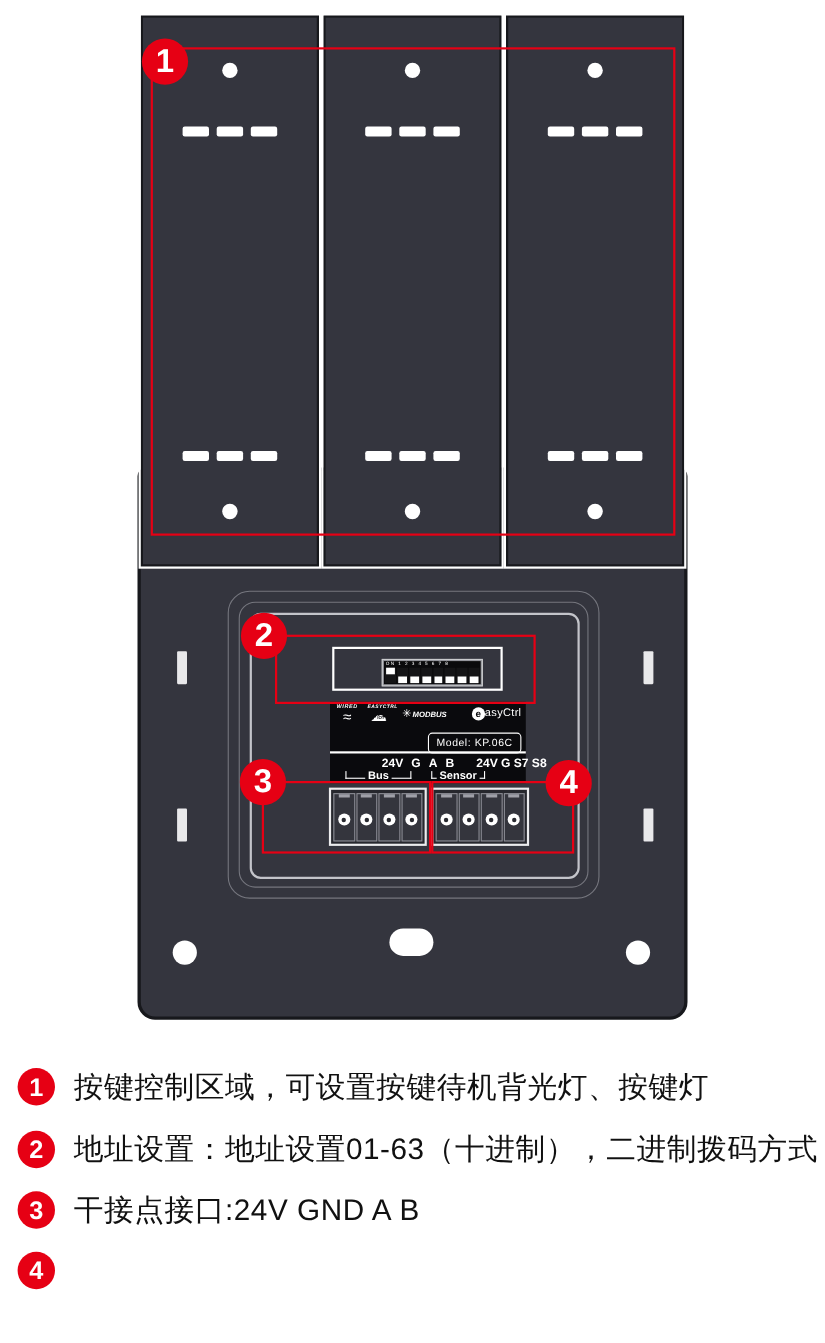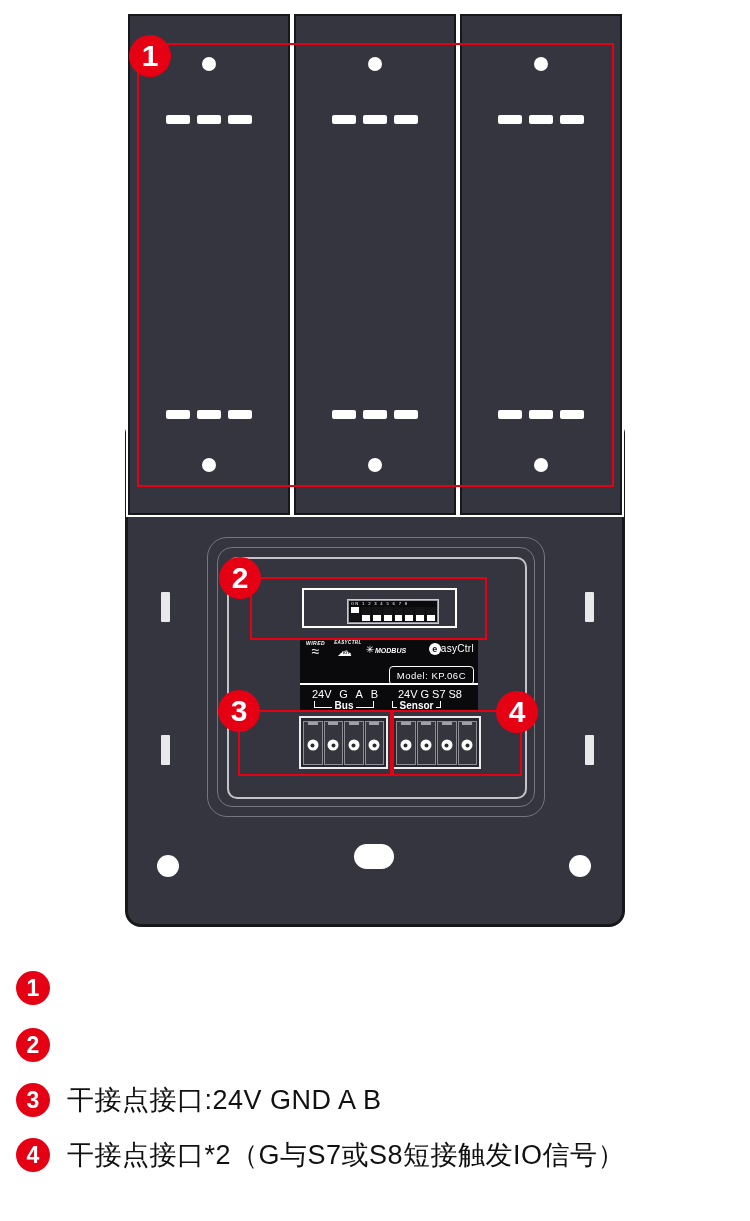"24V" .pins { font-weight: normal -> bold; margin-left: none -> 35px }
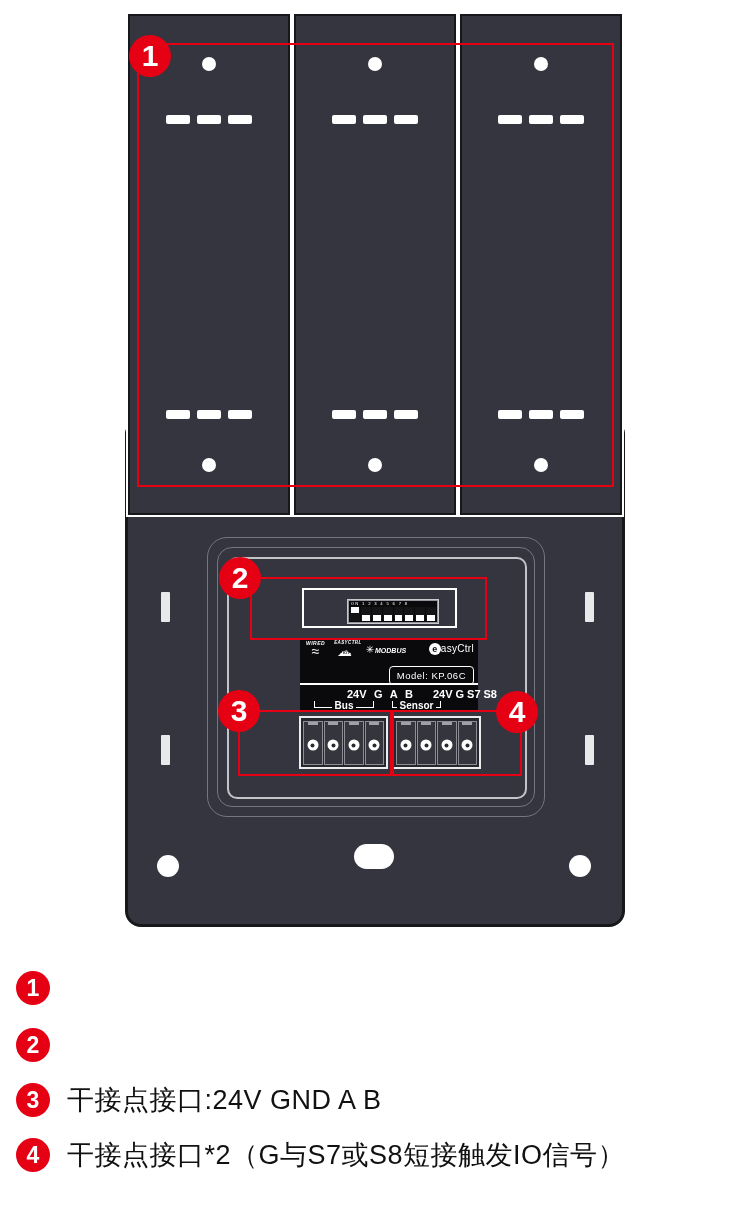"按键控制区域，可设置按键待机背光灯、按键灯" span.ltext { html: none -> <span>按键控制区域，可设置按键待机背光灯、按键灯</span> }
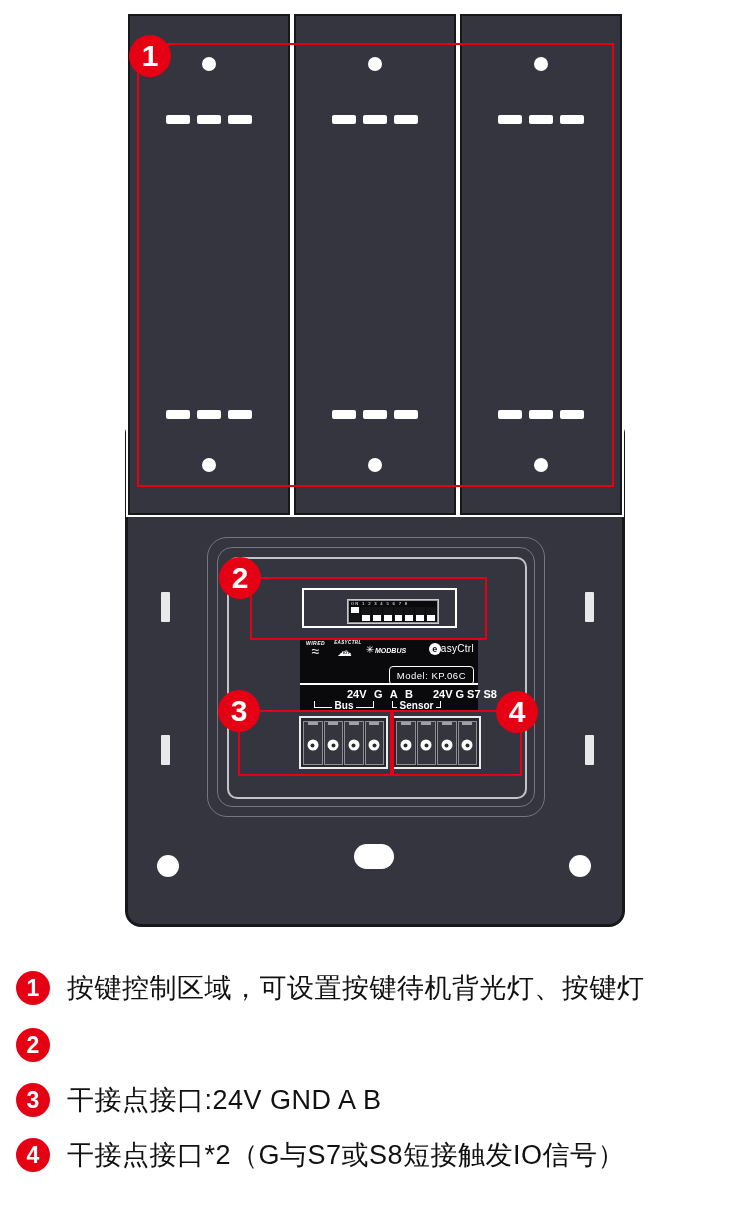"地址设置：地址设置01-63（十进制），二进制拨码方式" span.ltext { html: none -> <span>地址设置：地址设置01-63（十进制），二进制拨码方式</span> }
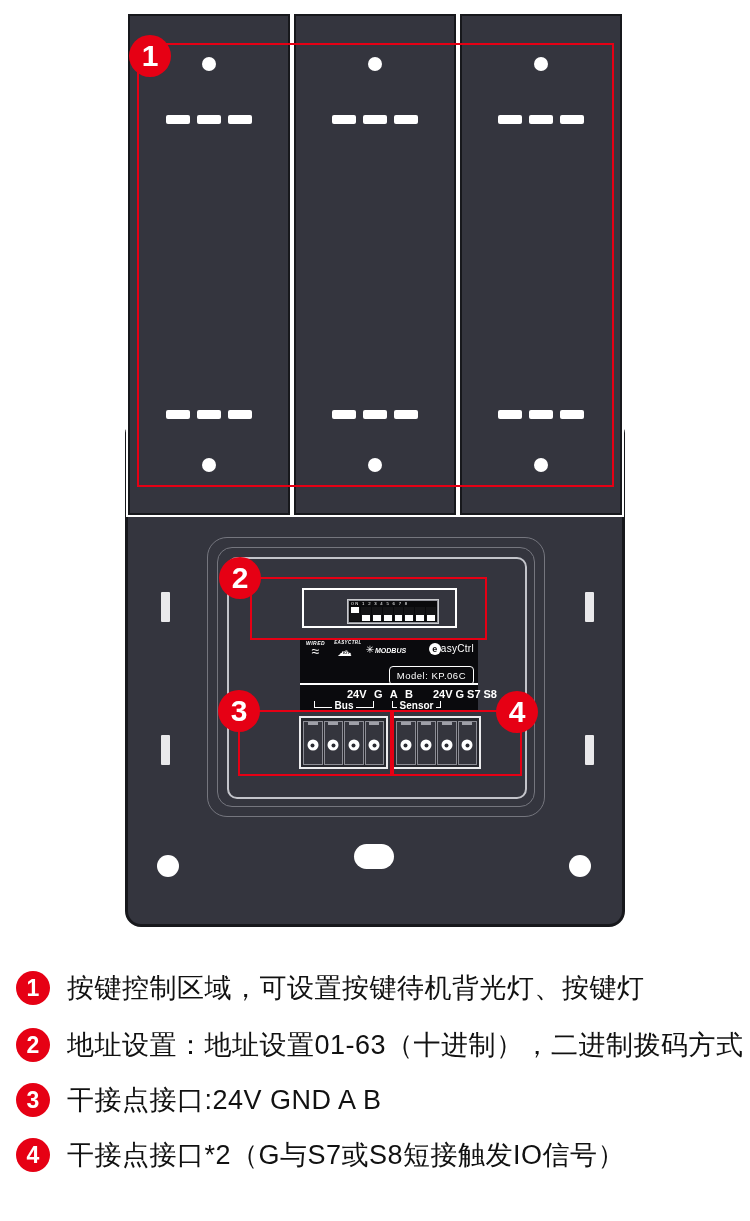"干接点接口*2（G与S7或S8短接触发IO信号）" span.ltext { html: <span>干接点接口*2（G与S7或S8短接触发IO信号）</span> -> none }
